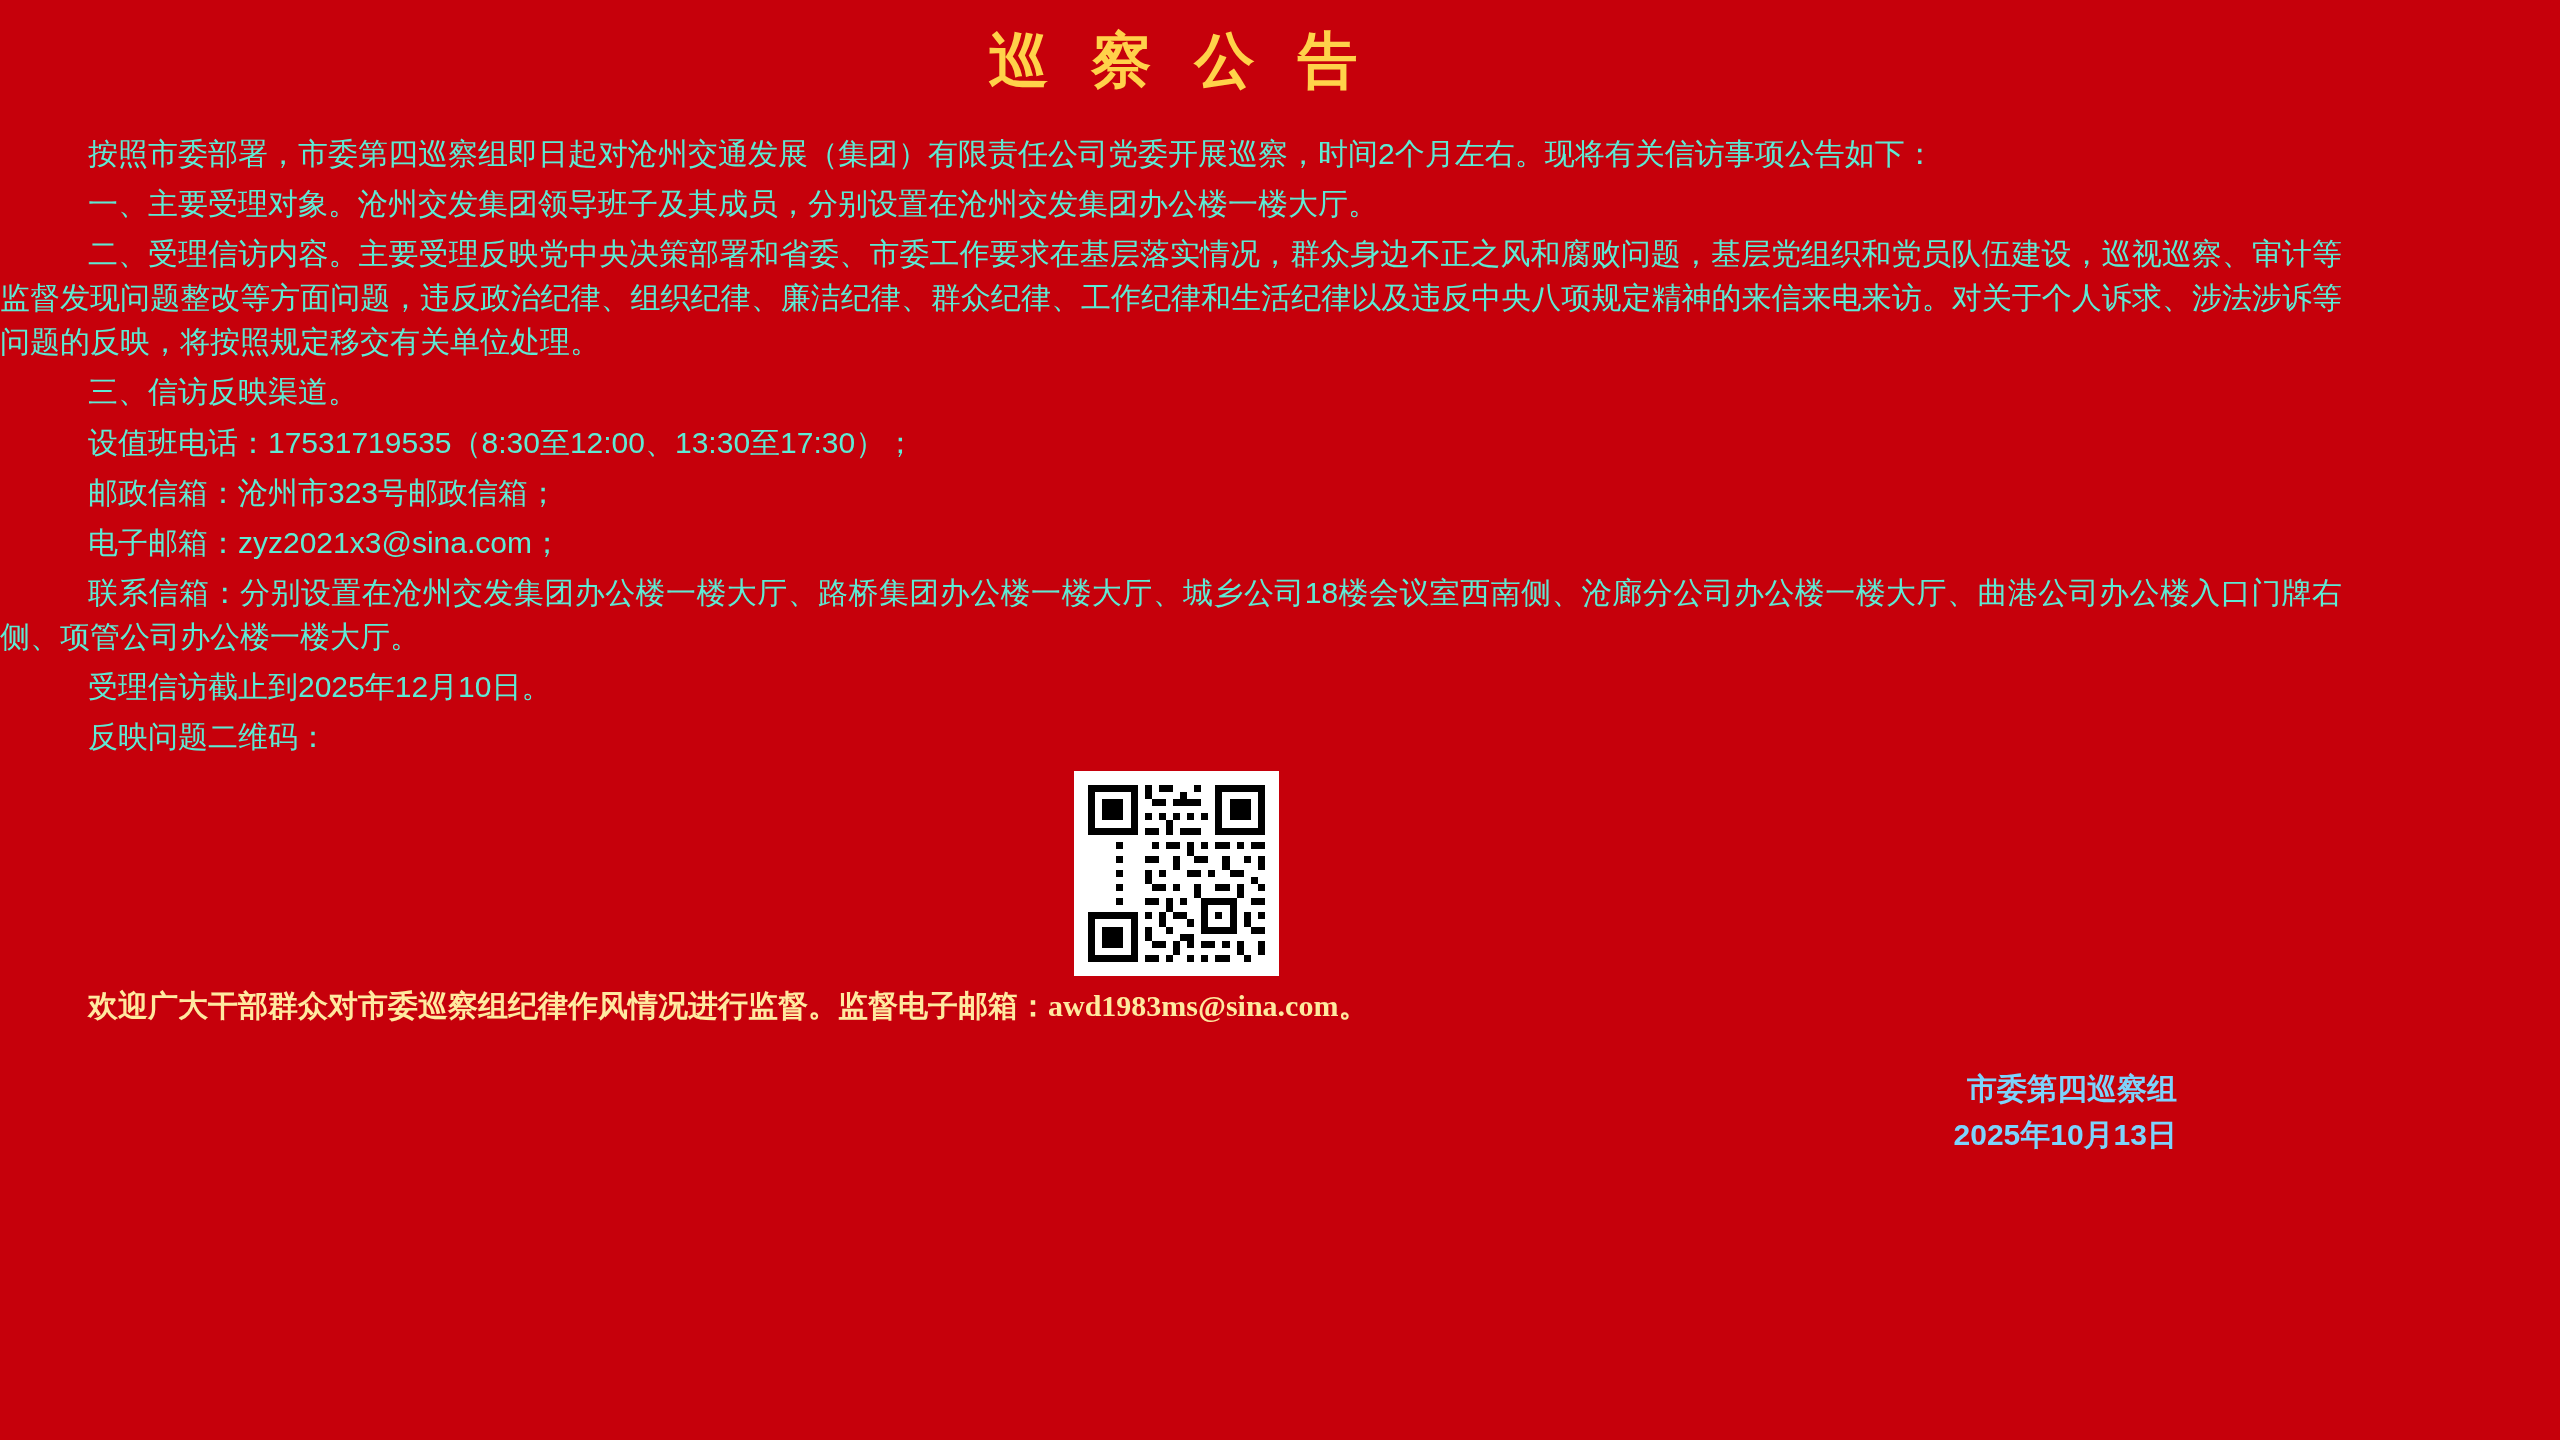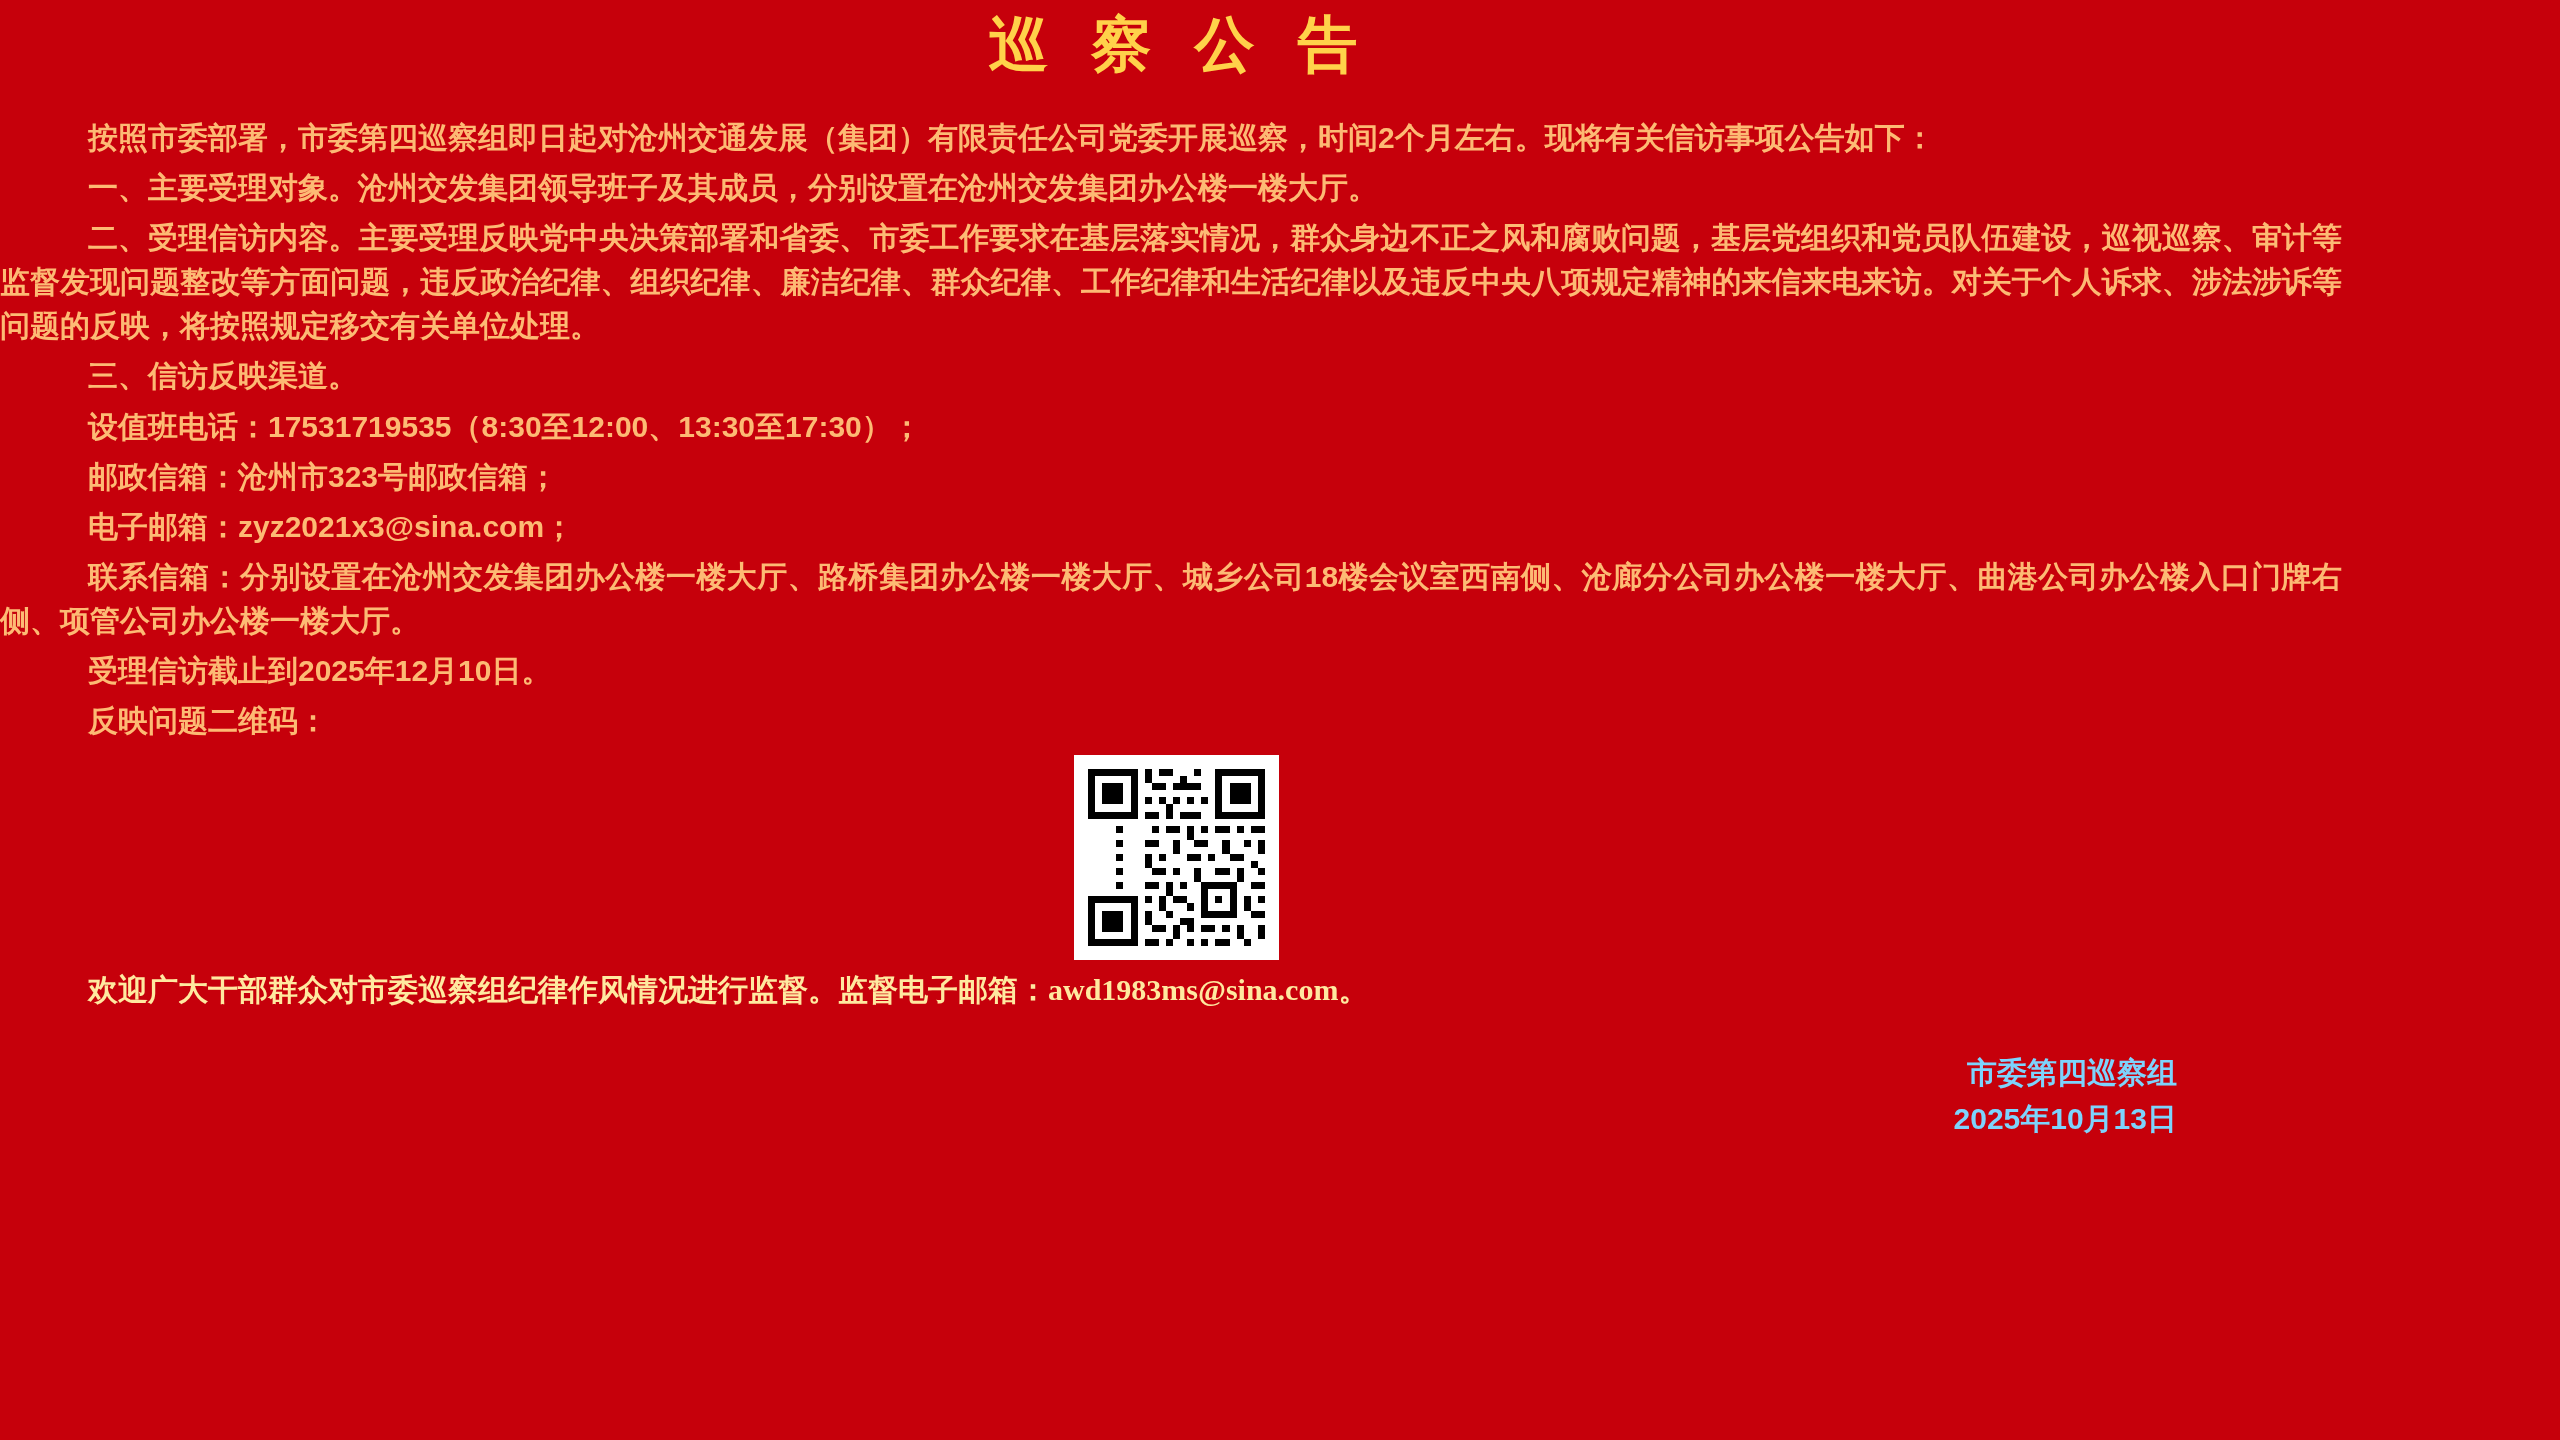"巡 察 公 告" .page { padding: 0 0 0 0 -> 16px 0 0 0 }
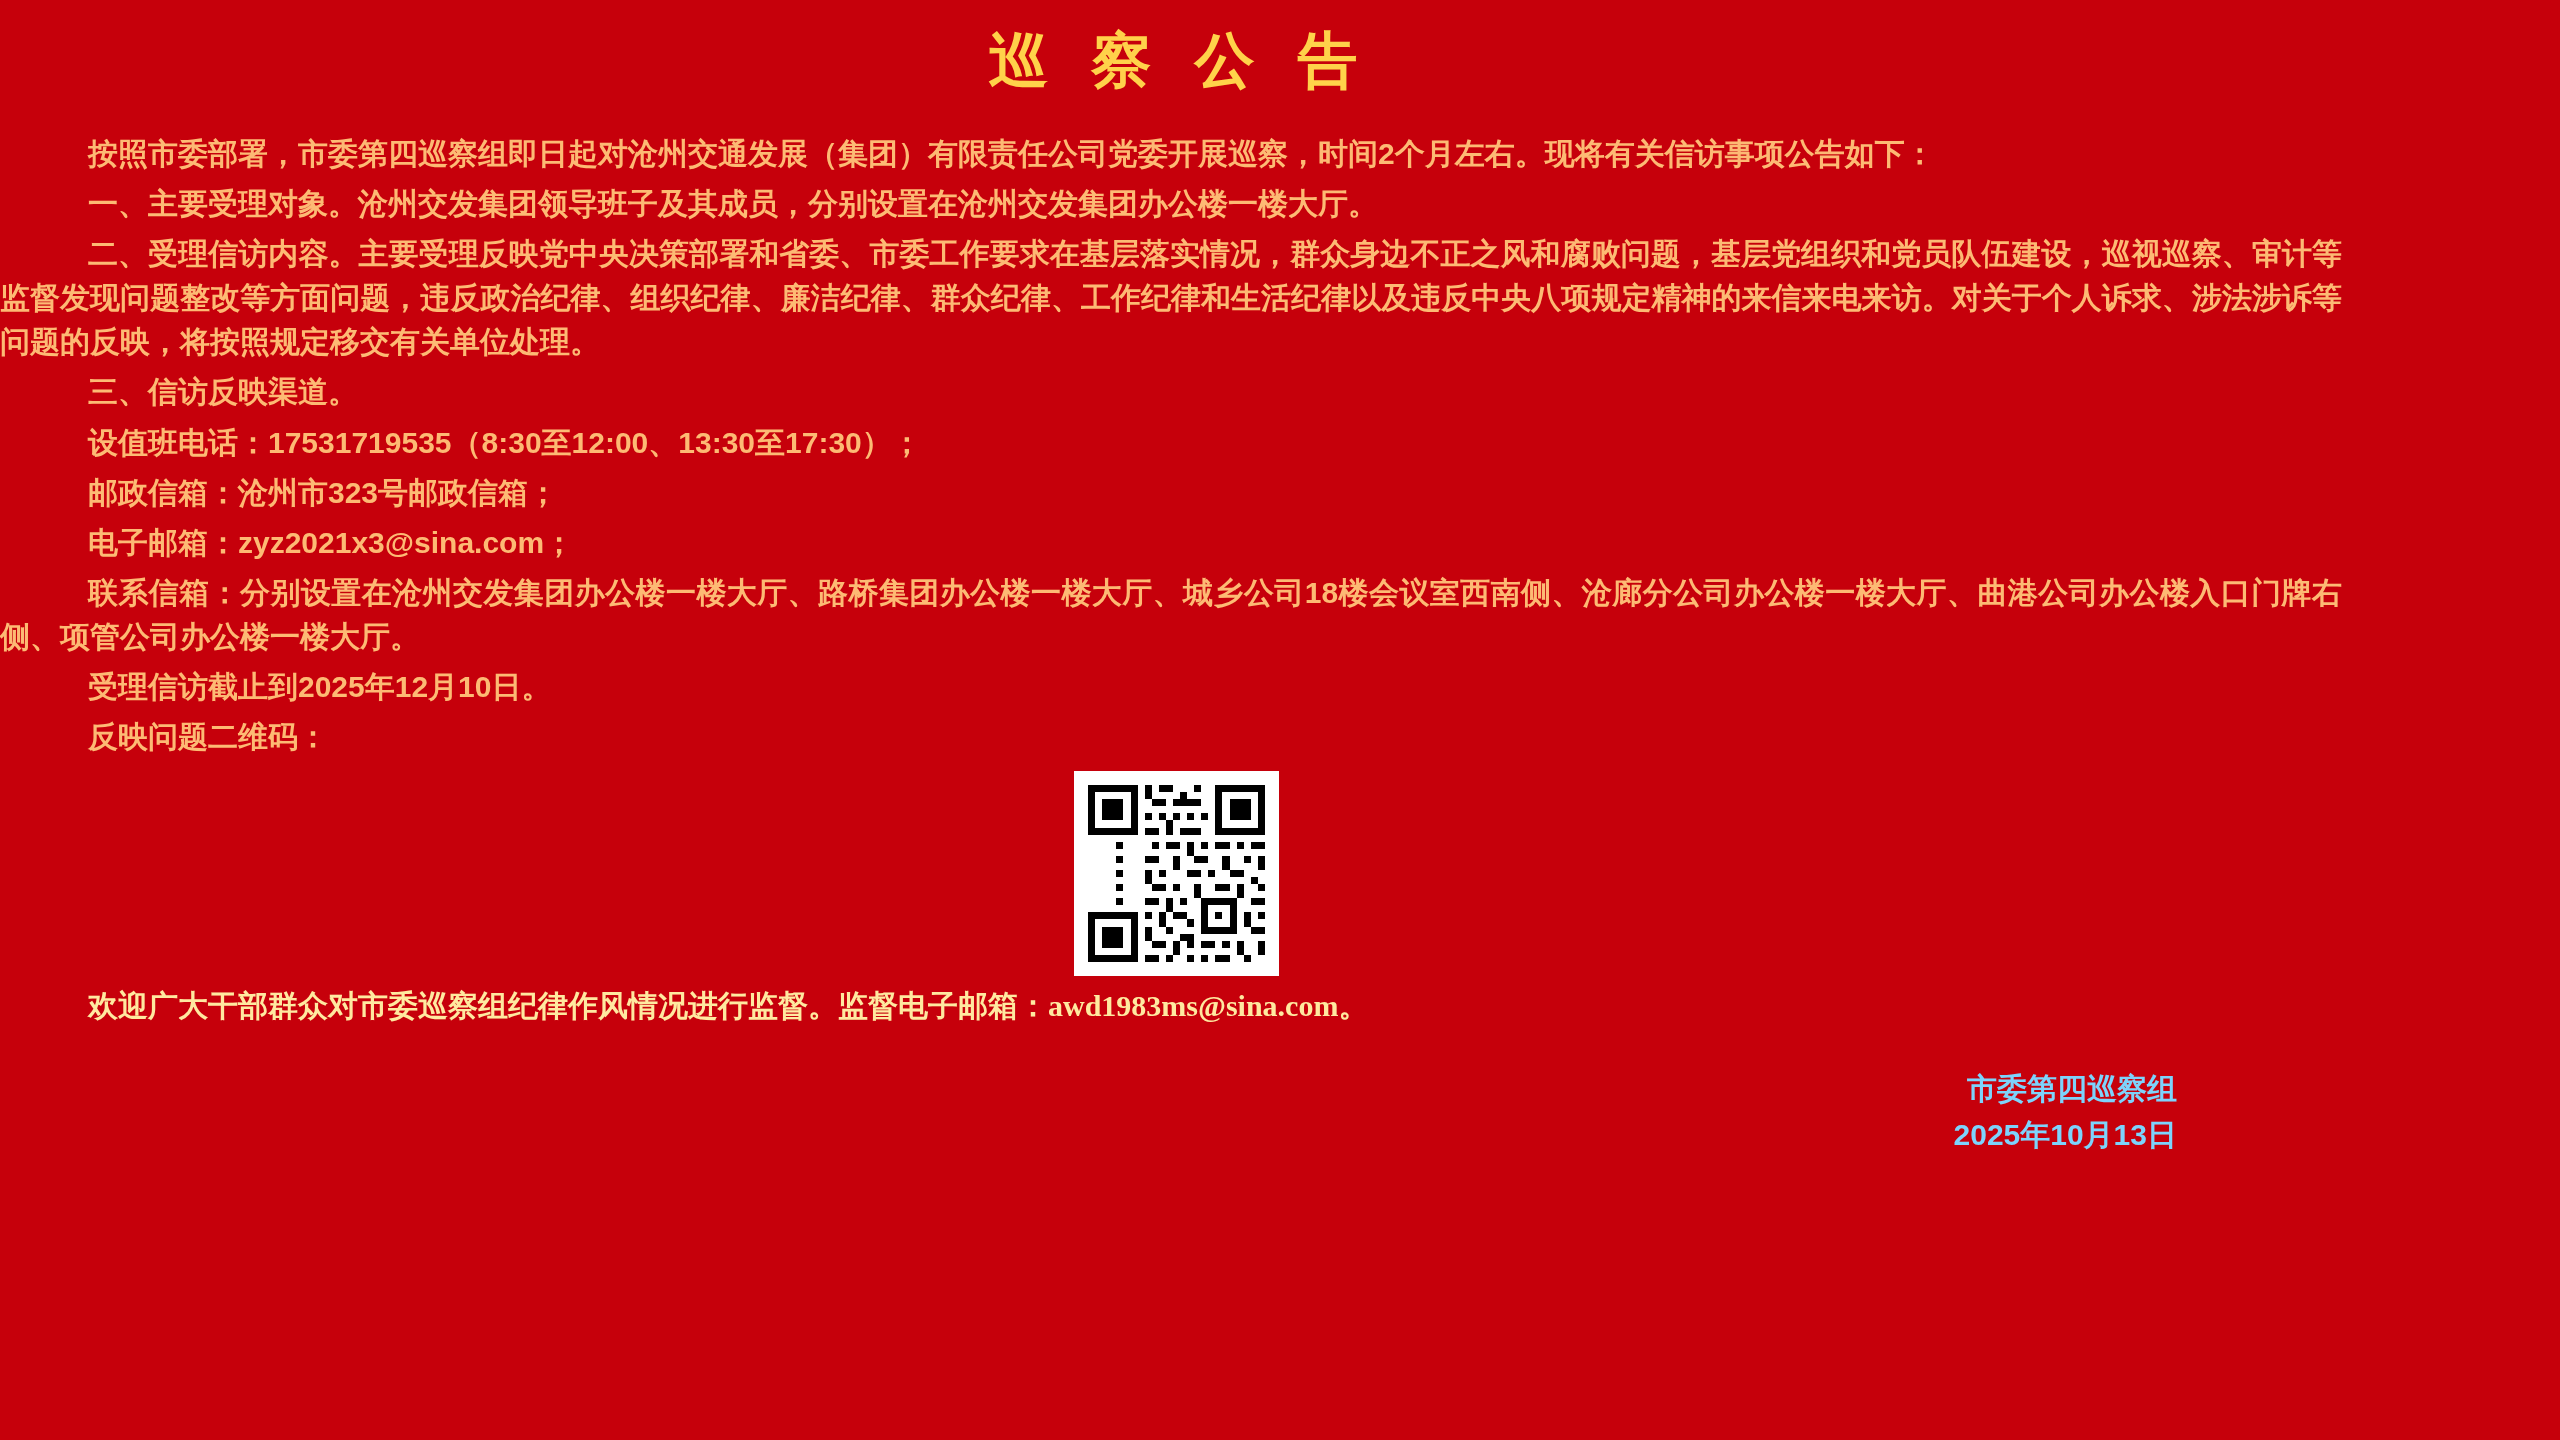"按照市委部署，市委第四巡察组即日起对沧州交通发展（集团）有限责任公司党委开展巡察" p.para { color: #fdba74 -> #5eead4; font-weight: bold -> normal }
